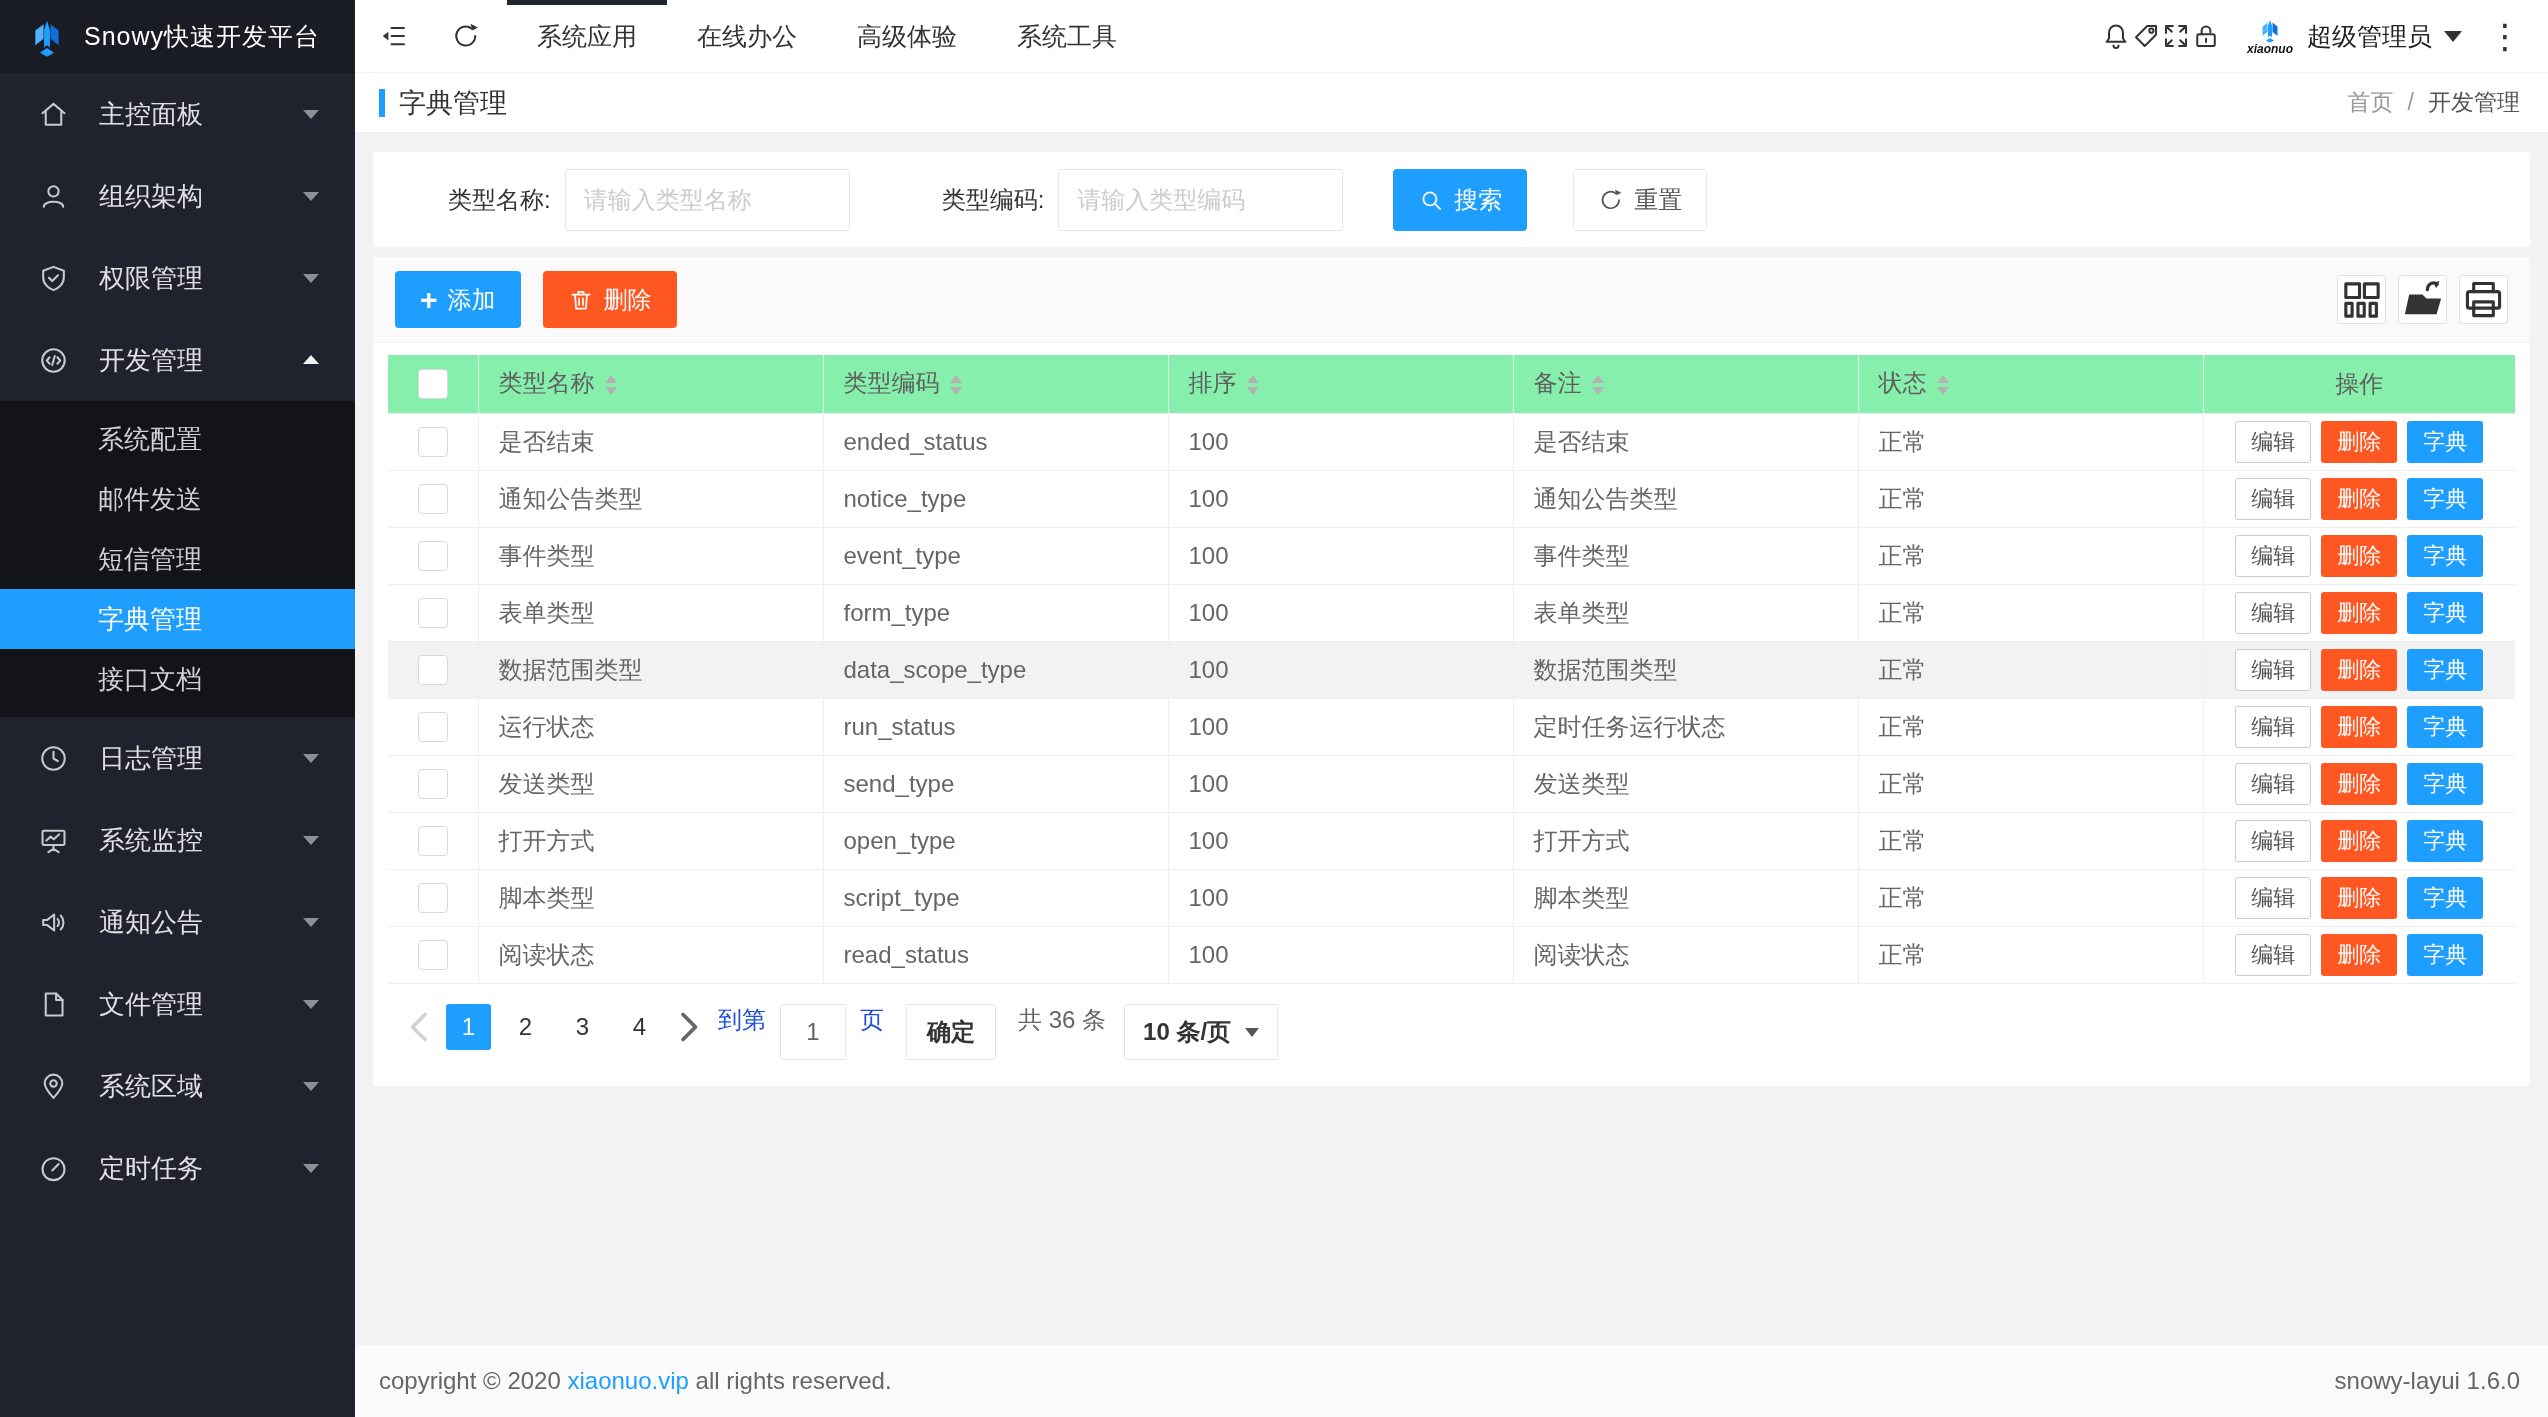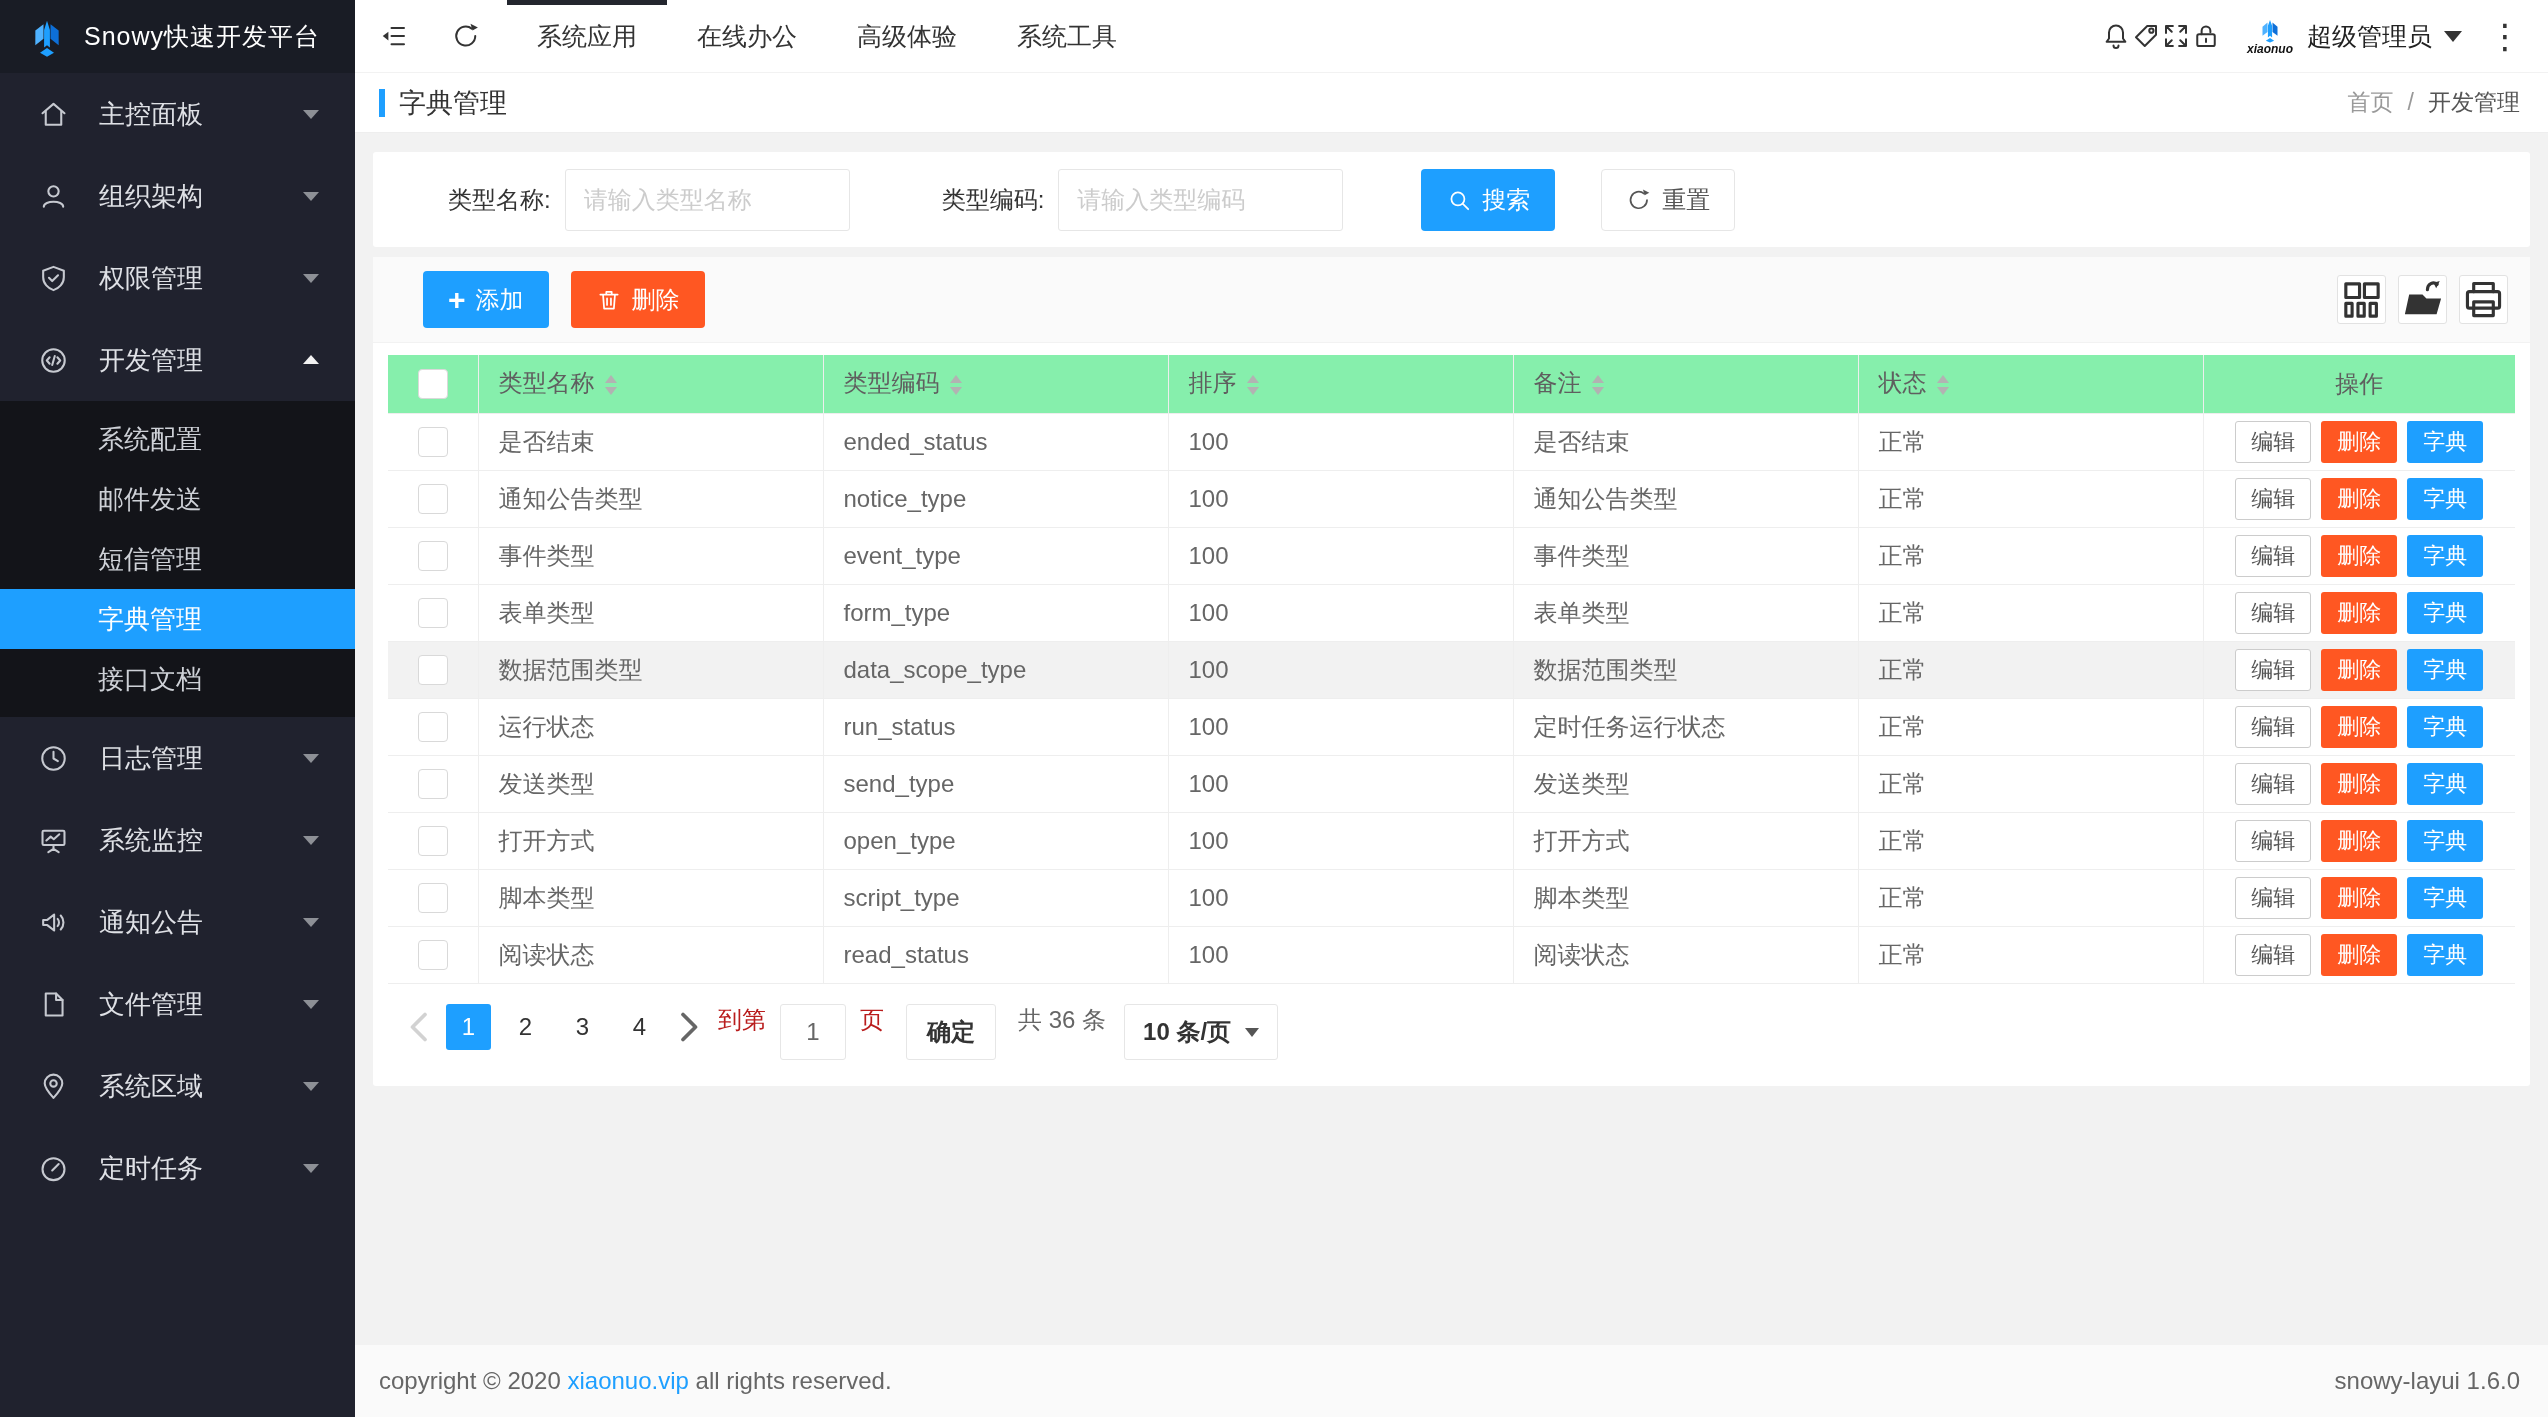"搜索" .btn-primary { margin-left: 28px -> none }
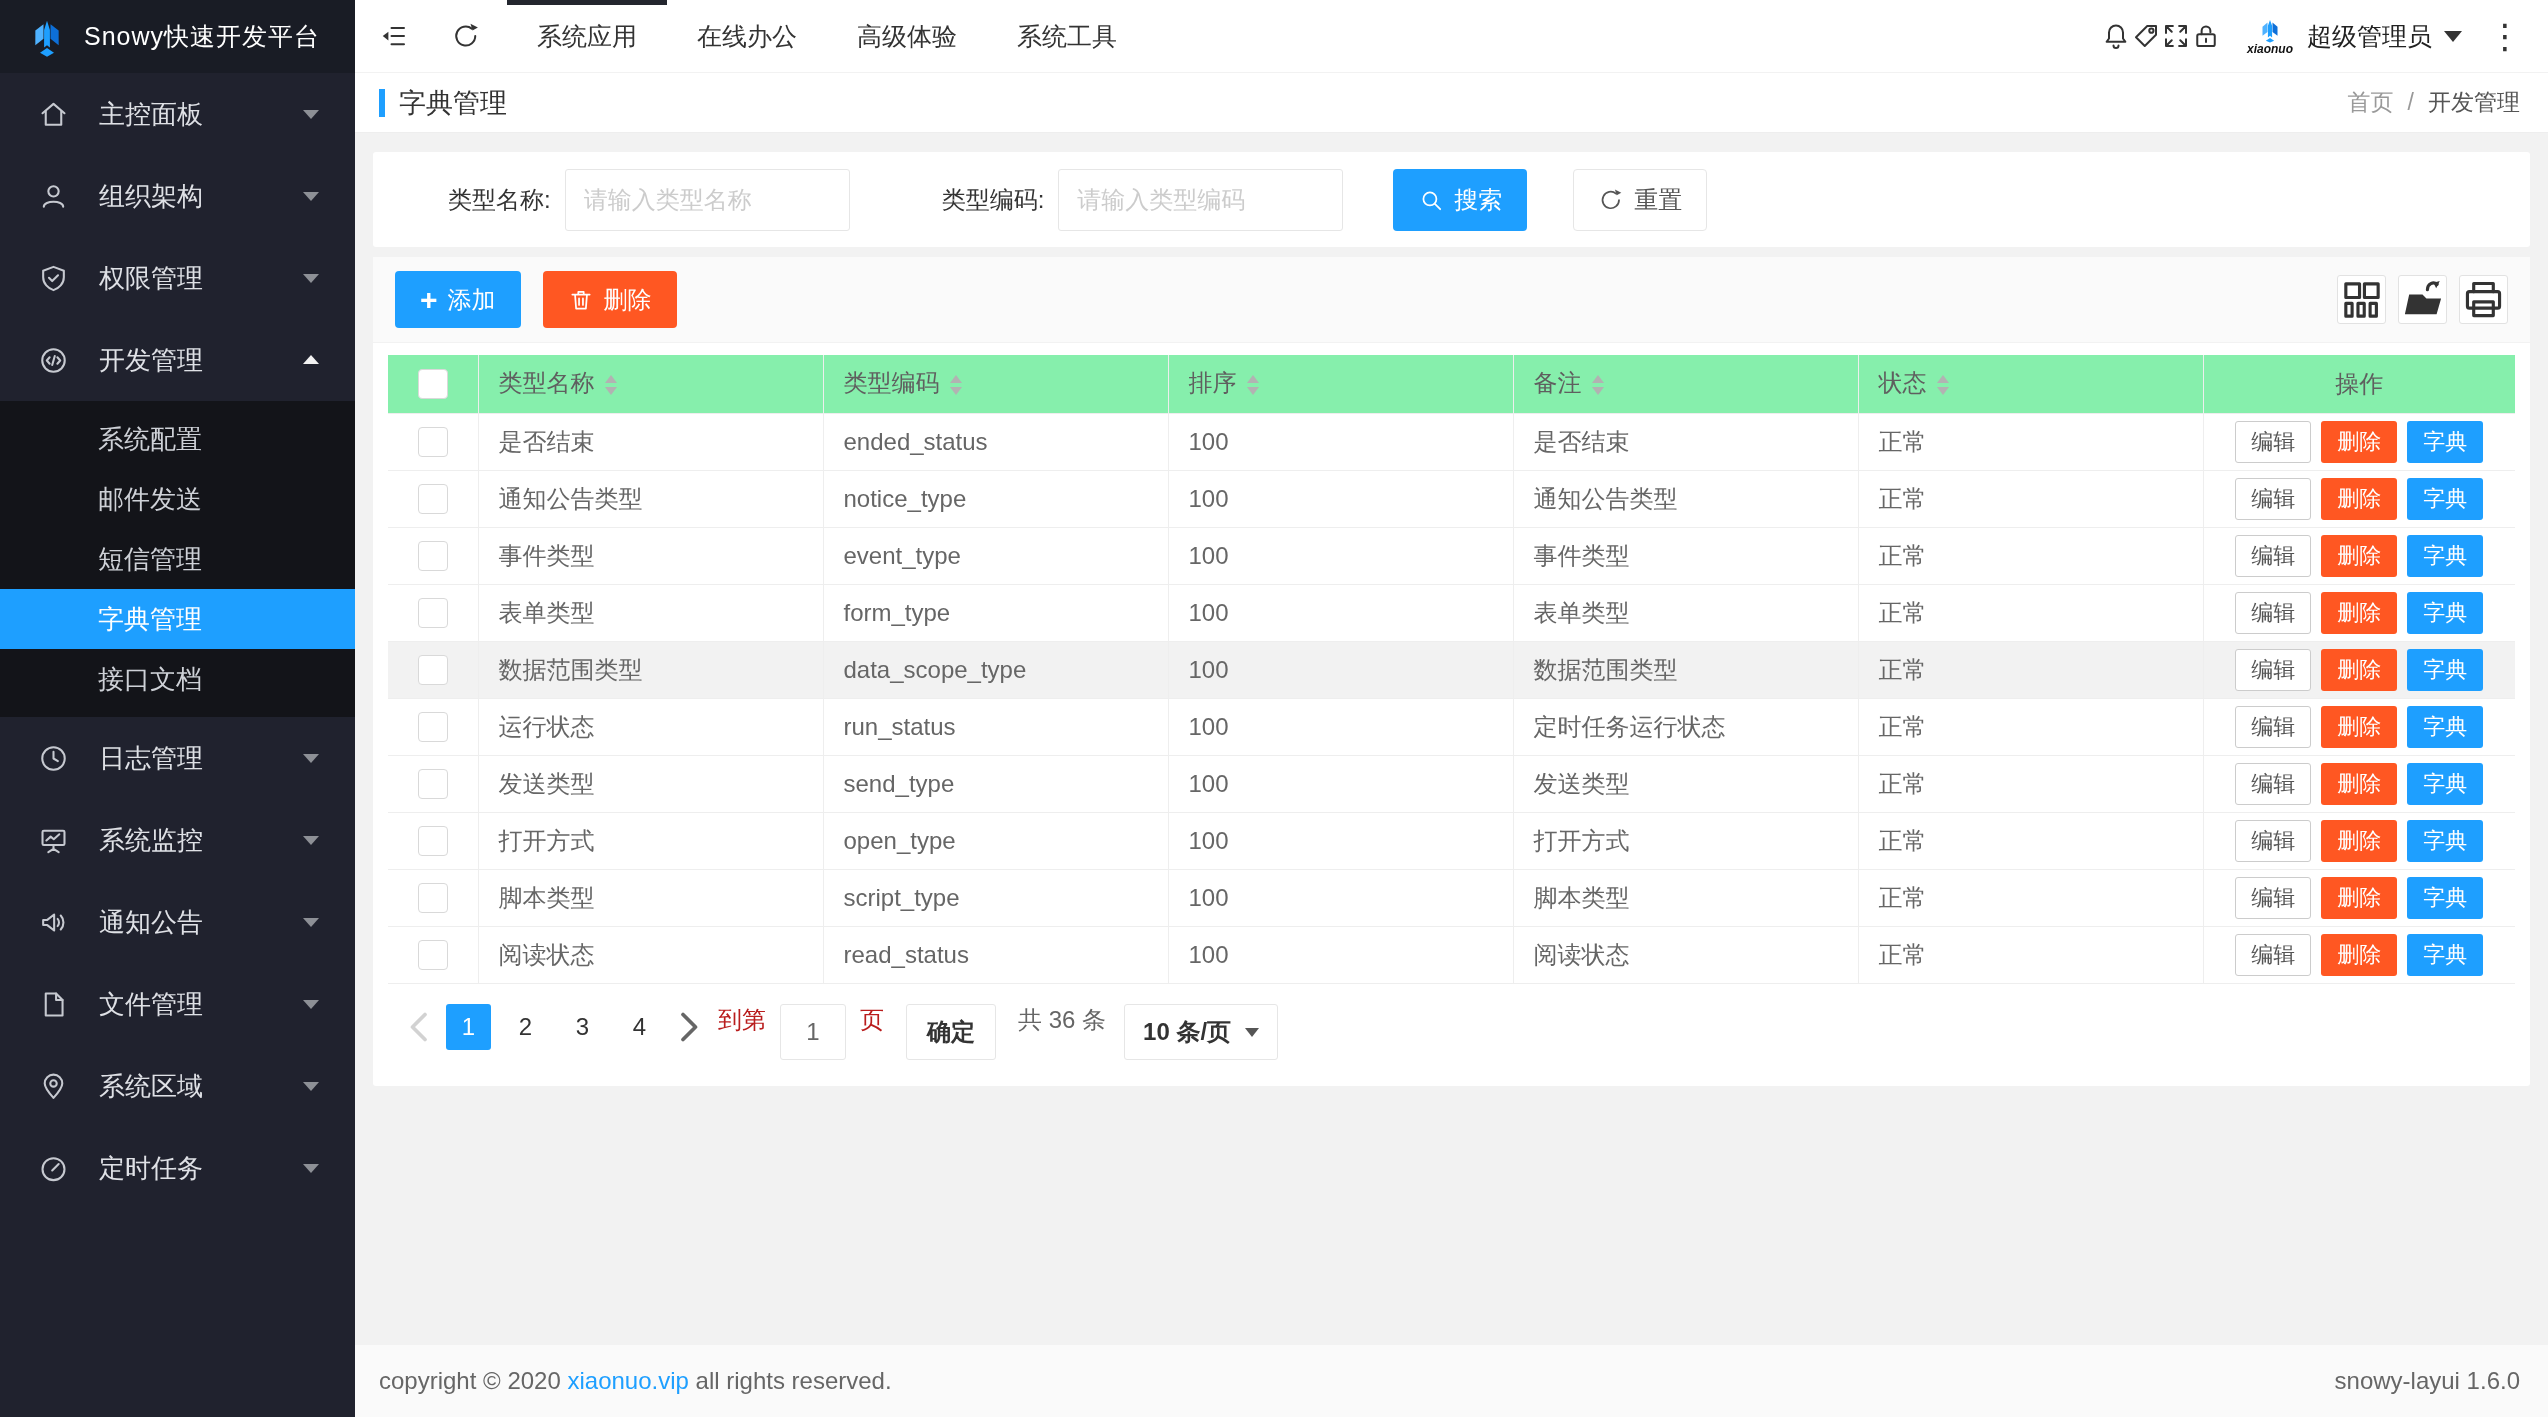"到第" .goto-text { color: #b91c1c -> #1d4ed8 }
